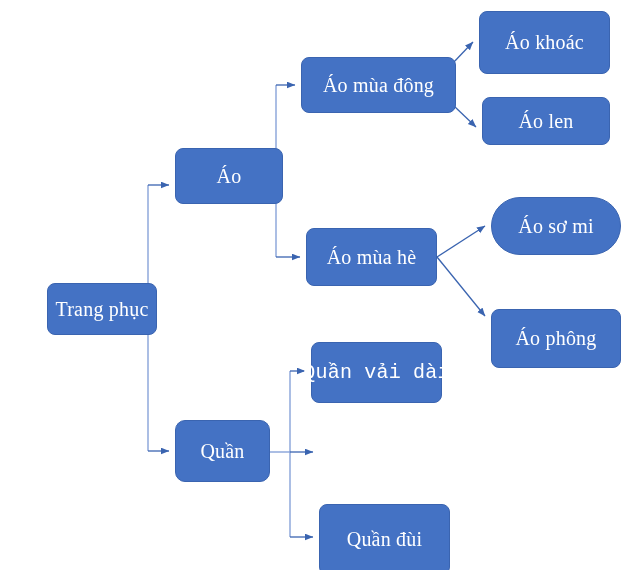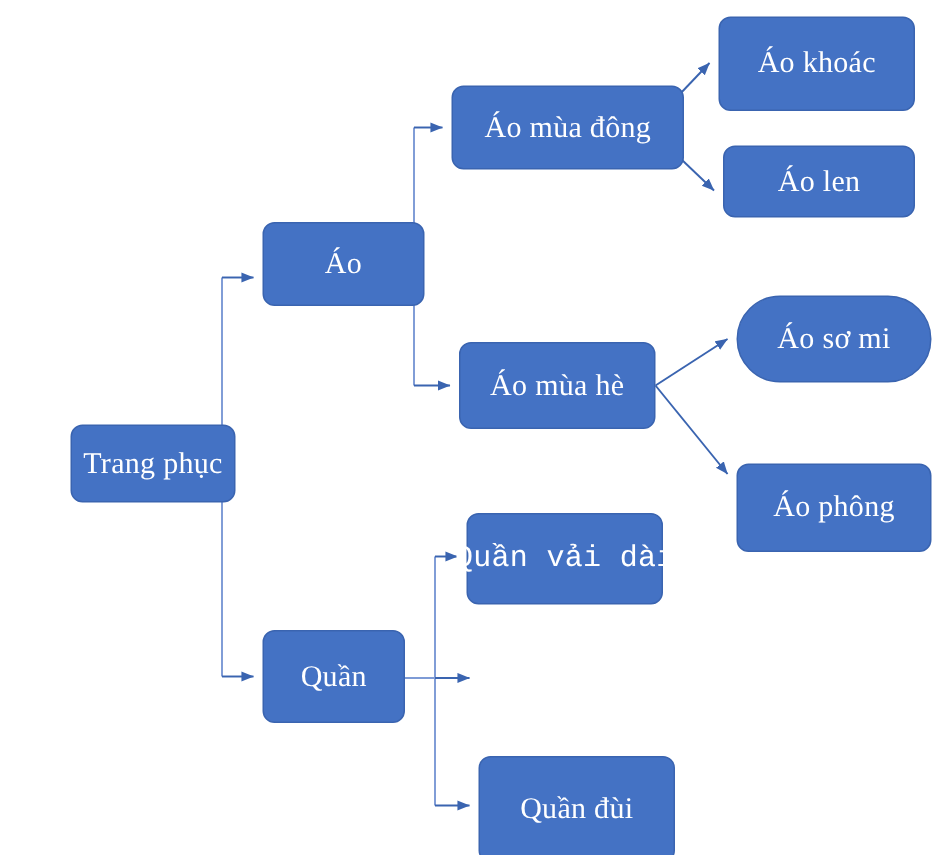"Quần" div.node-box { border-radius: none -> 10px }
